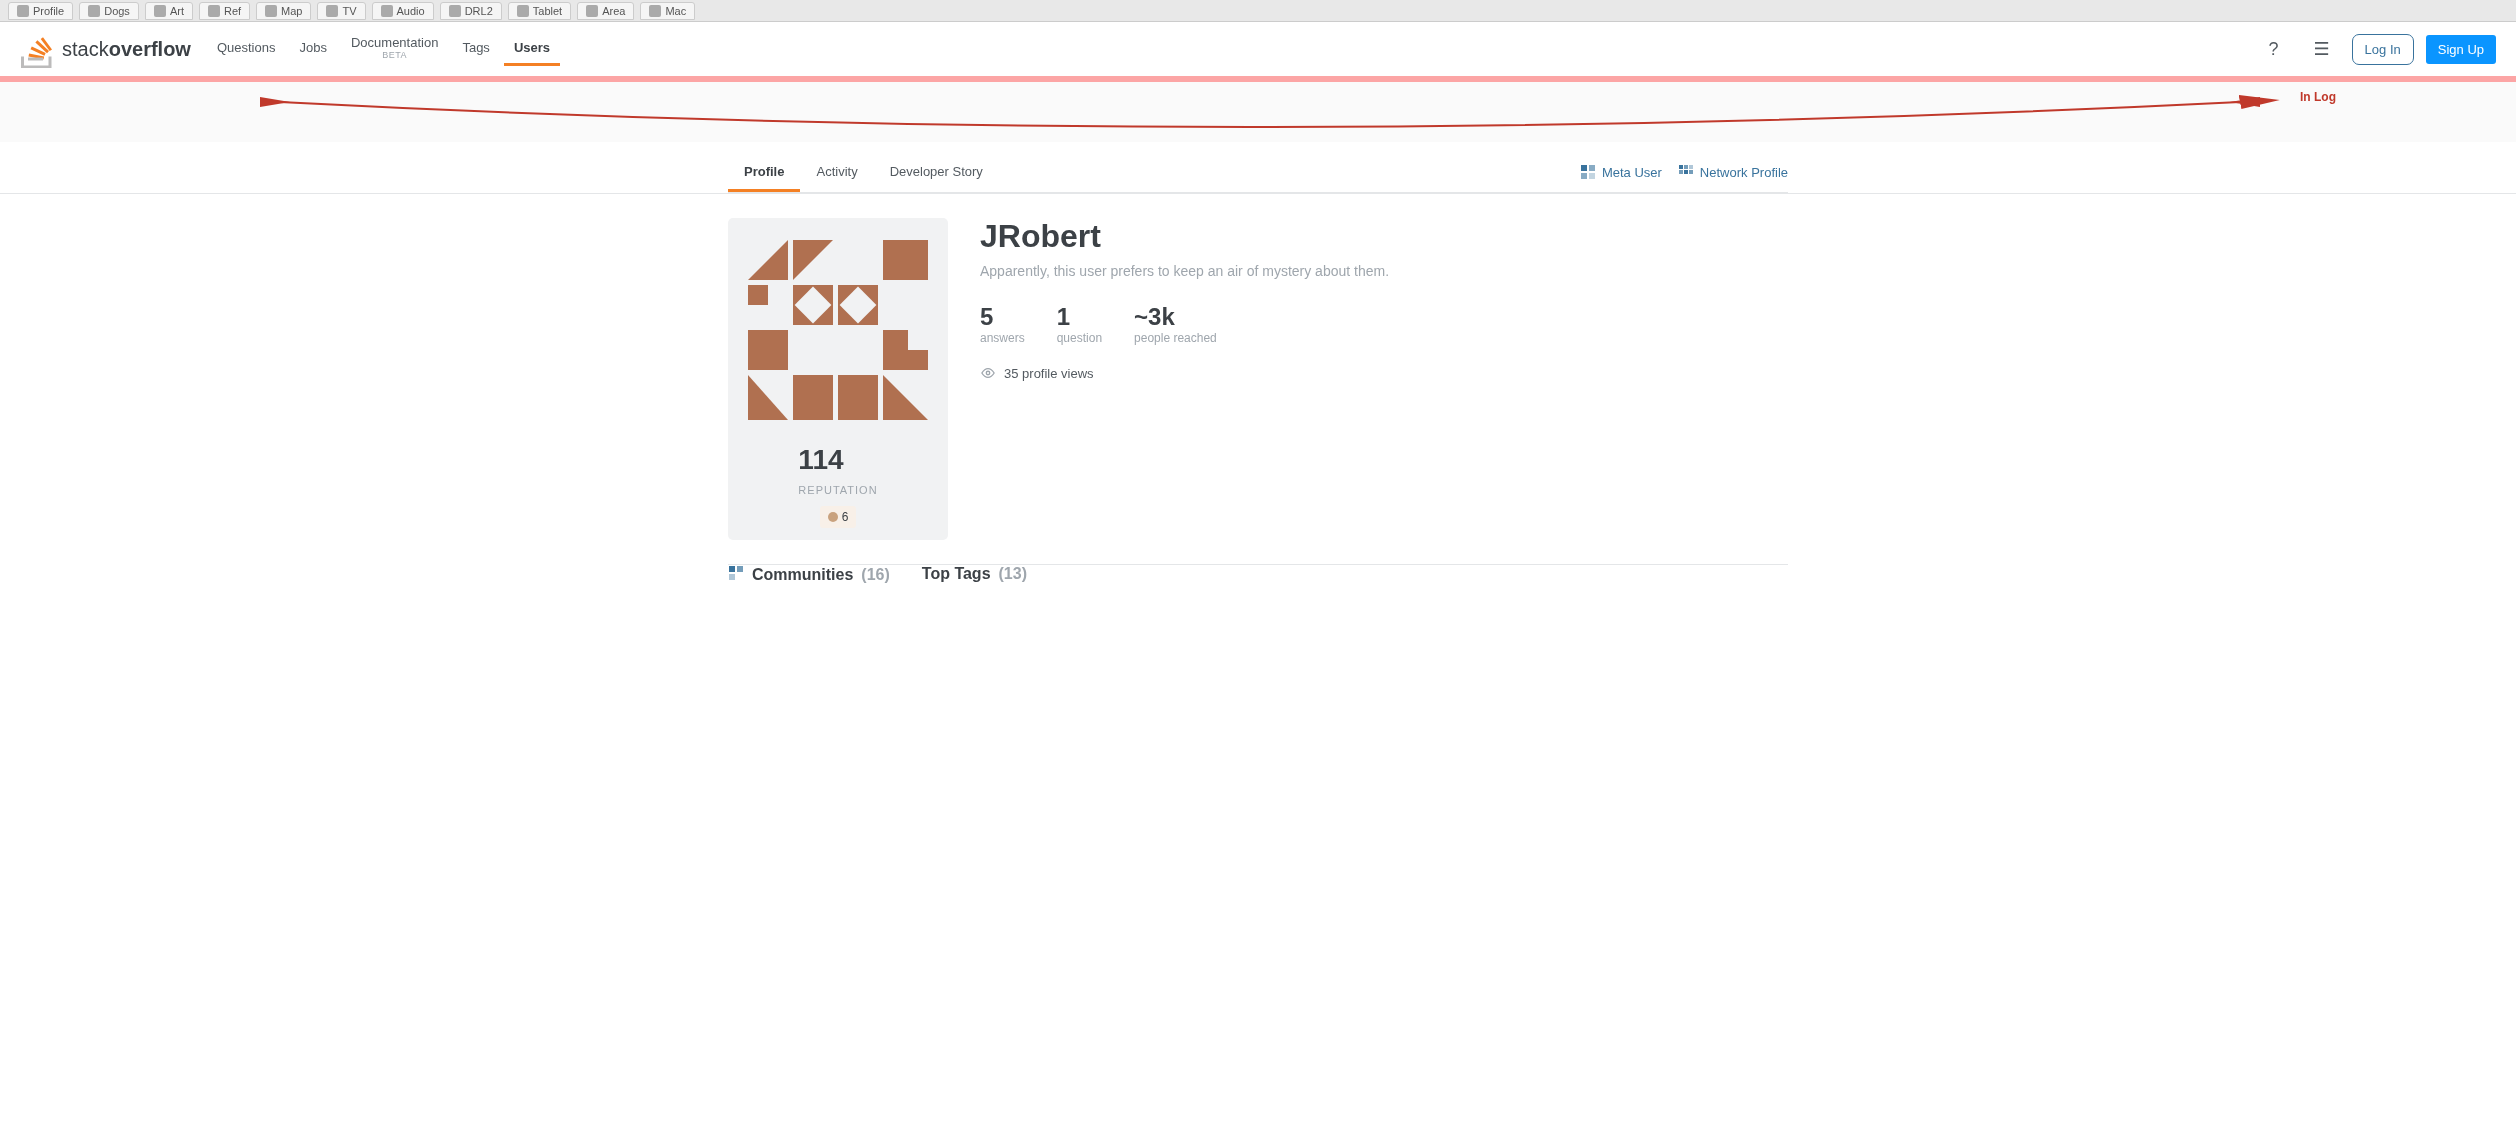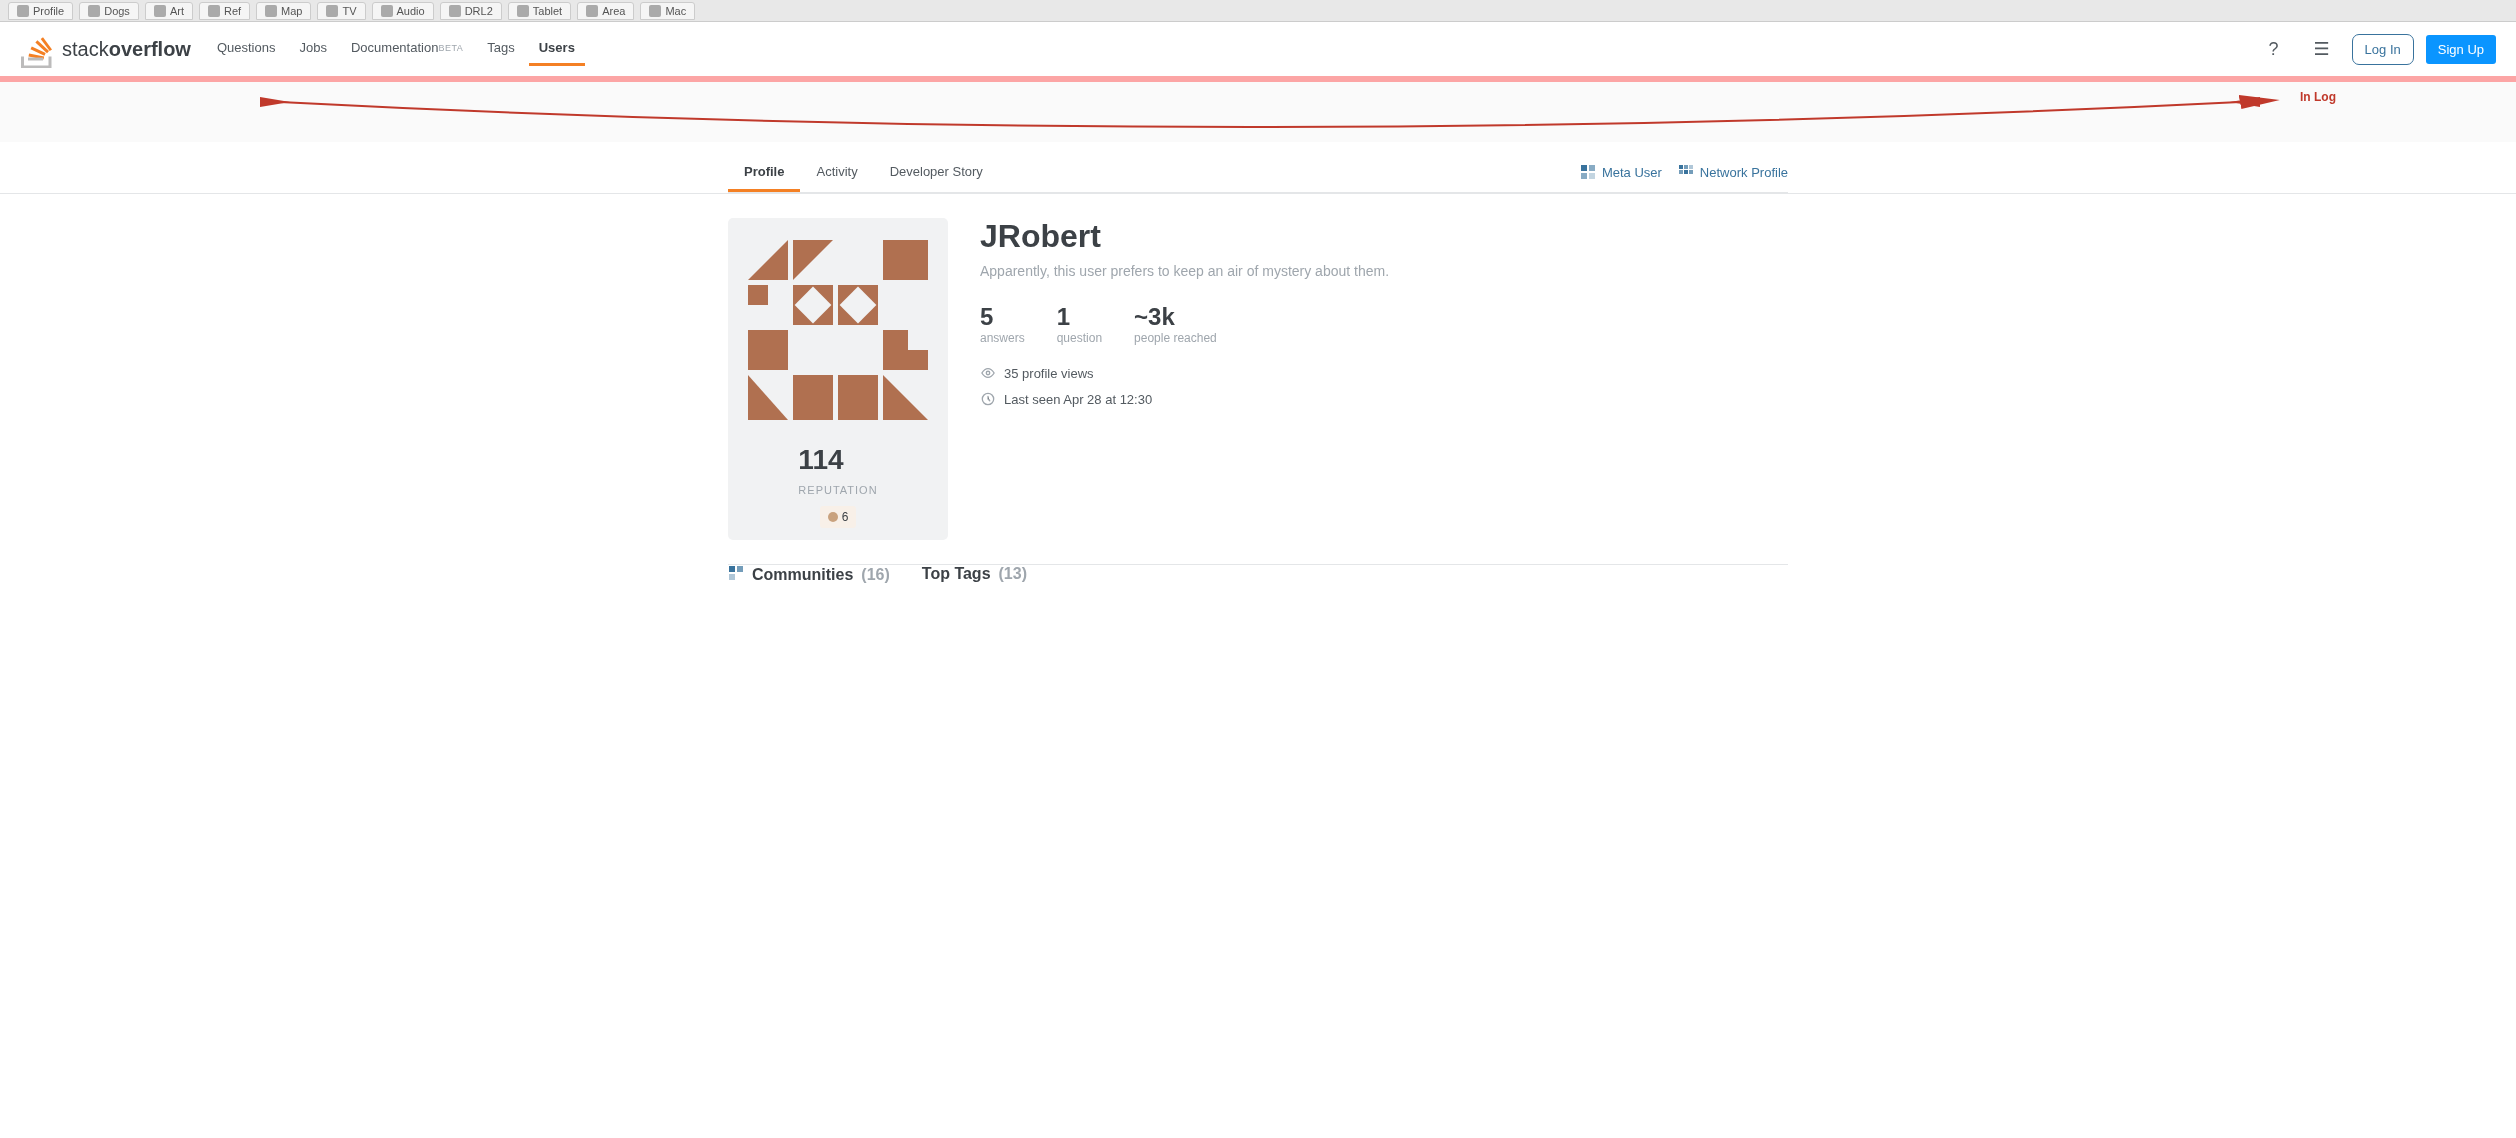"Documentation" .nav-link-beta { flex-direction: none -> column }
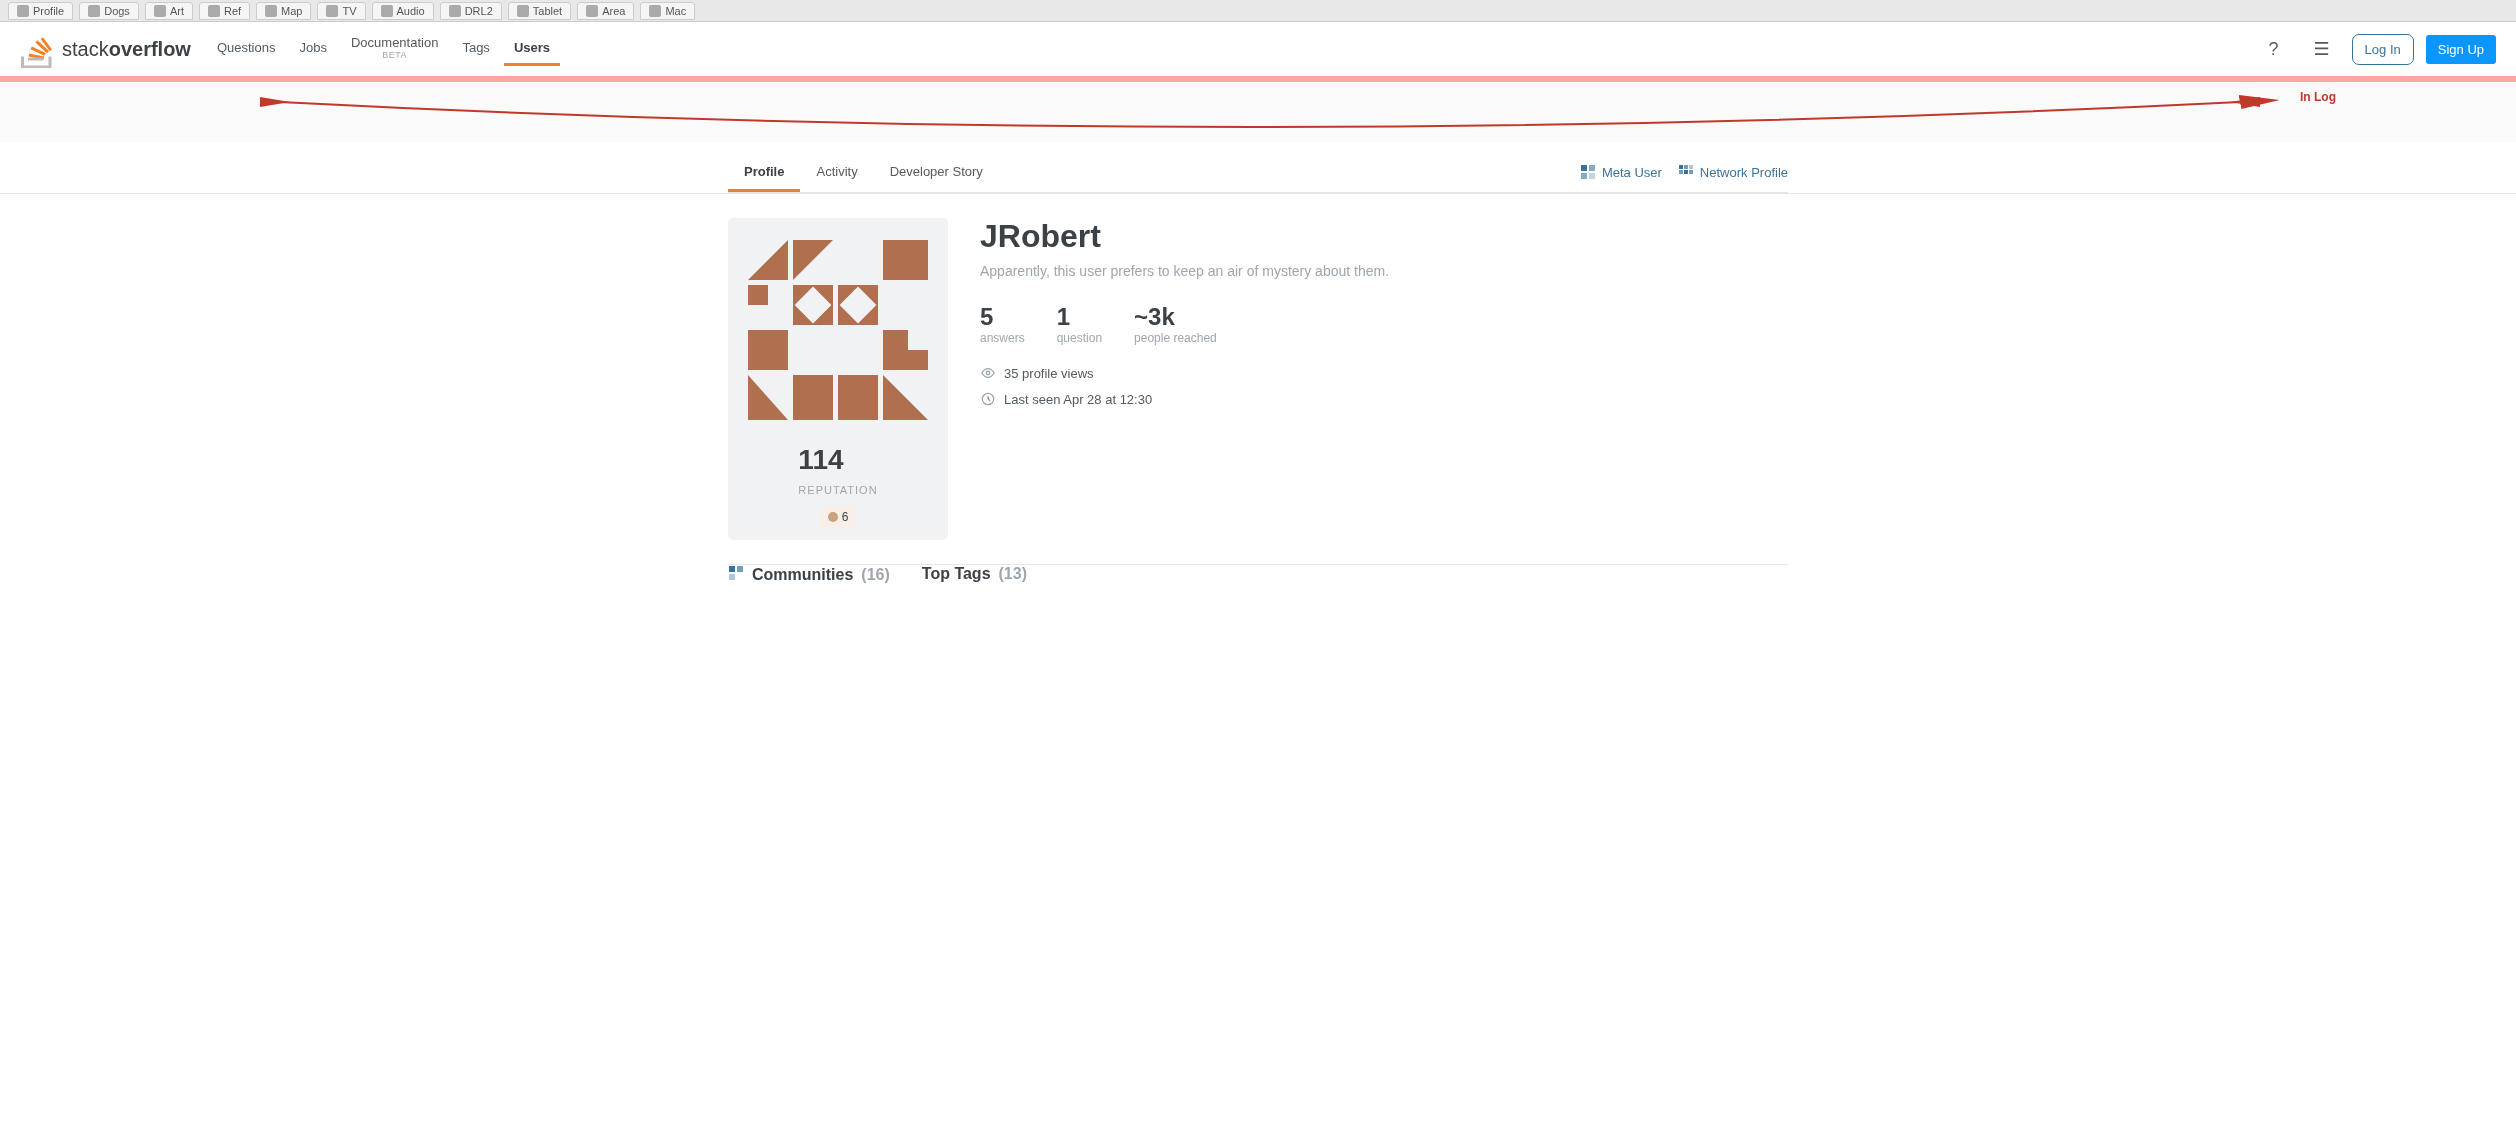"Last seen Apr 28 at" div.meta-row { html: <div> <span> <svg> <circle></circle> <path></path> </svg> </span> <span>Last seen Apr 28 at 12:30</span> </div> -> none }
